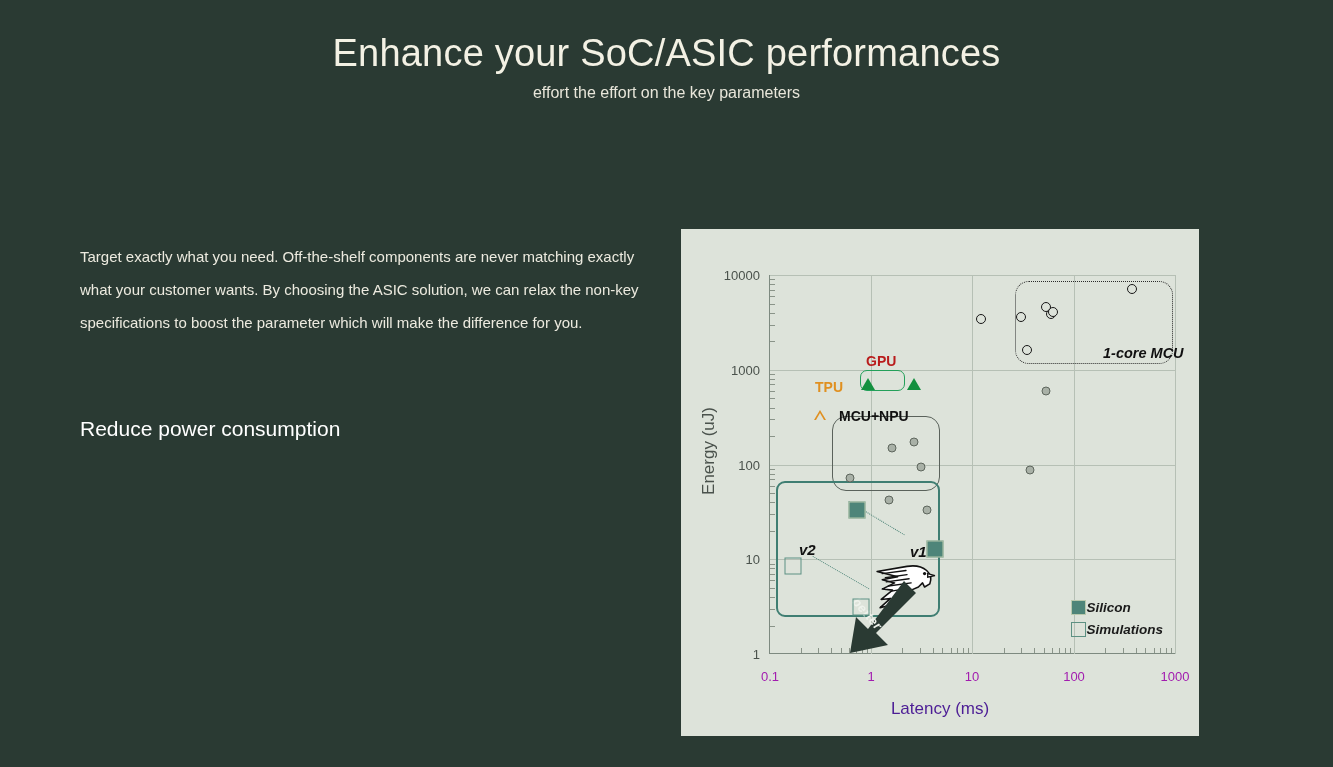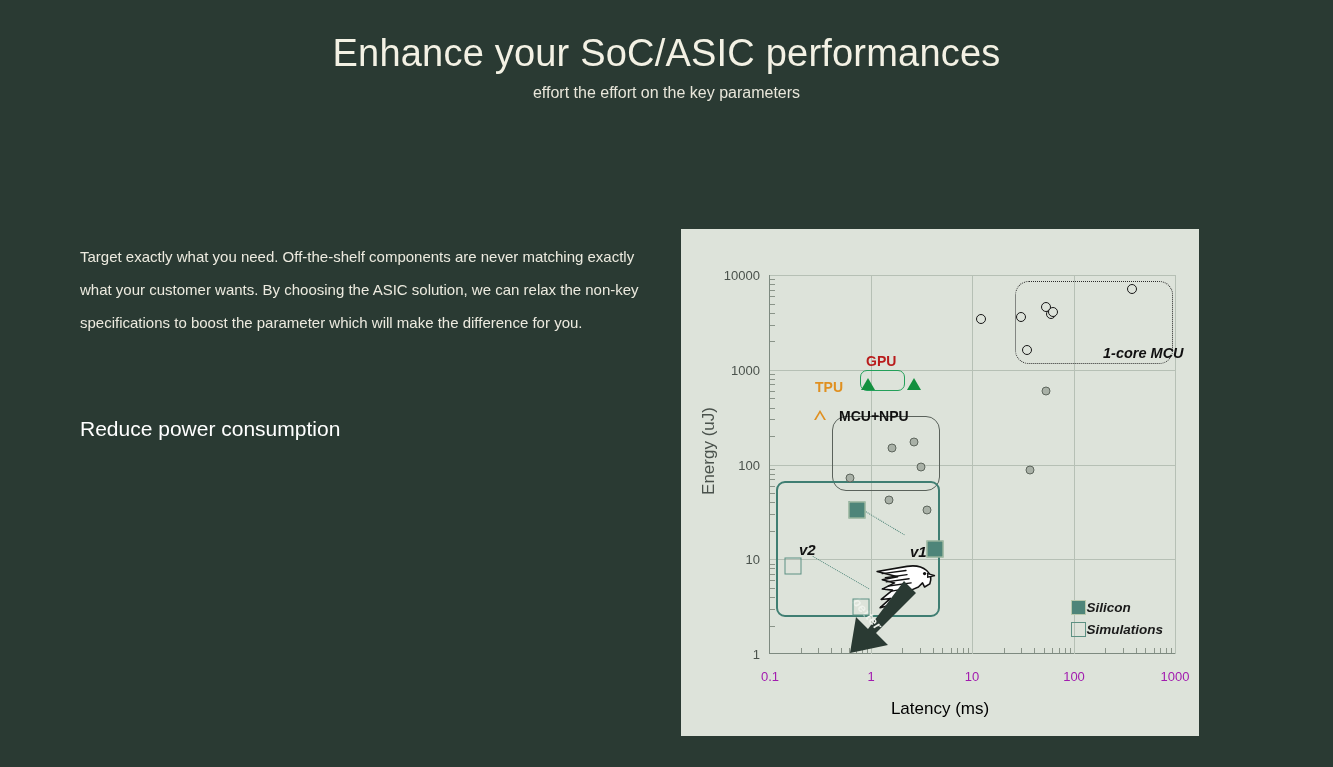"Latency (ms)" .xlabel { color: #000000 -> #4c1d95 }
